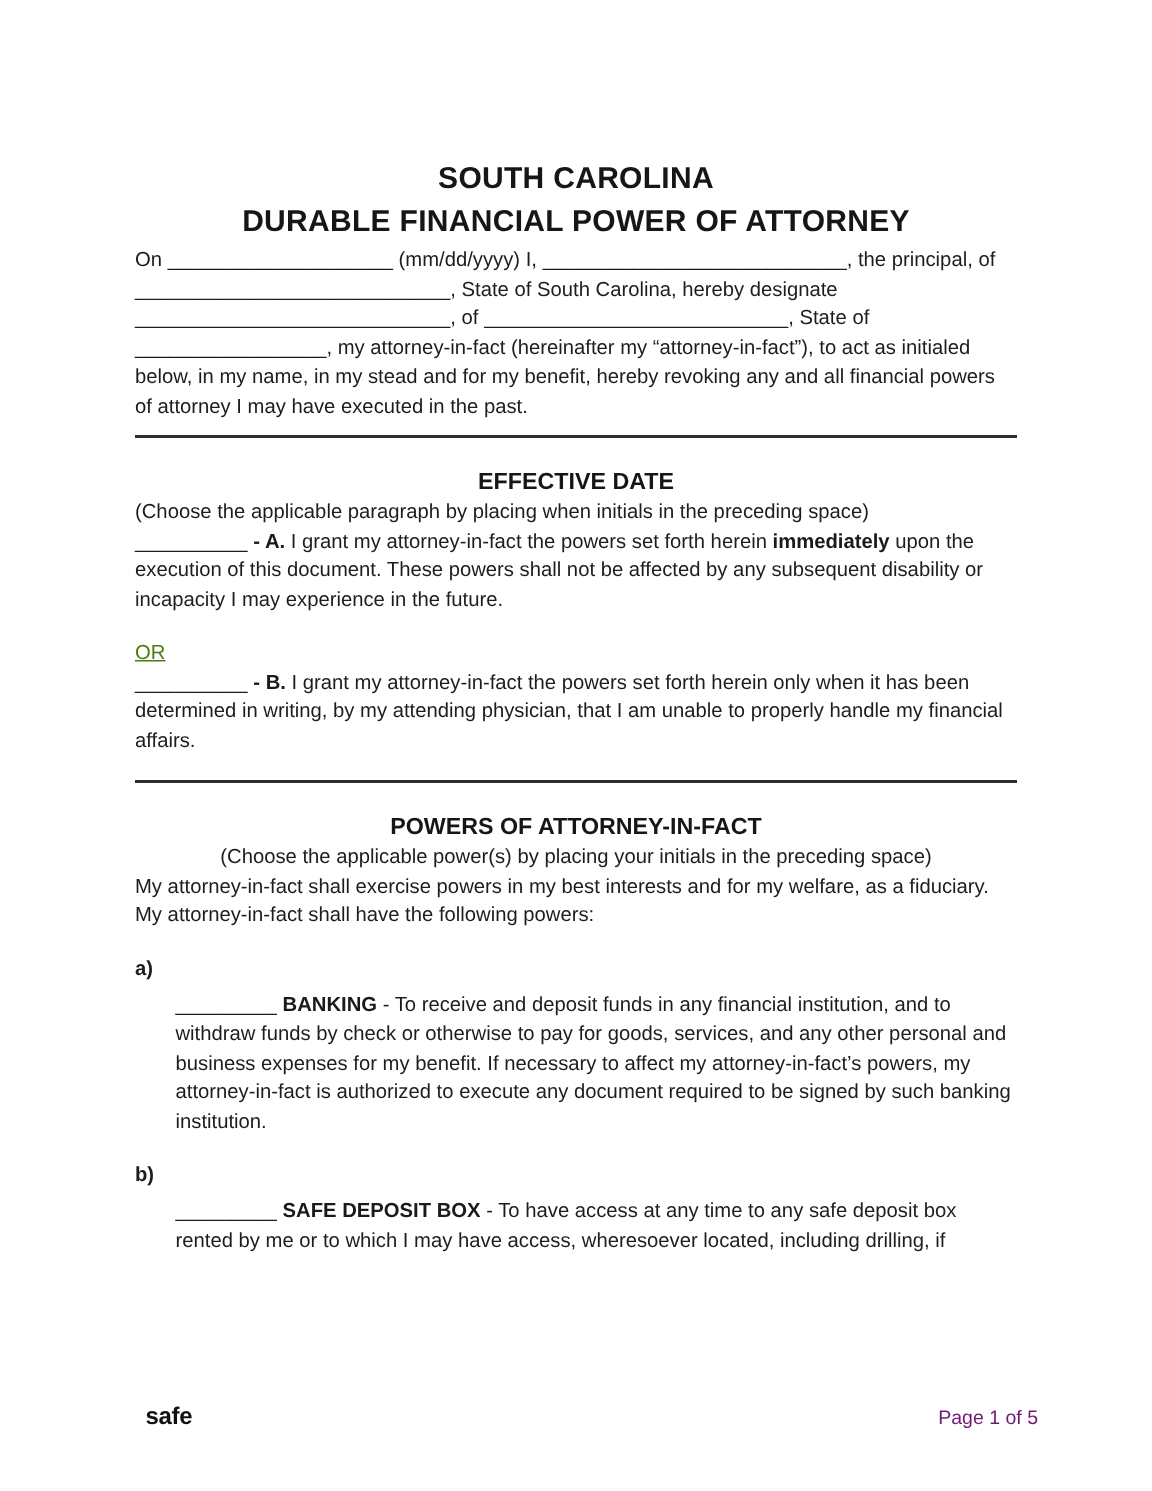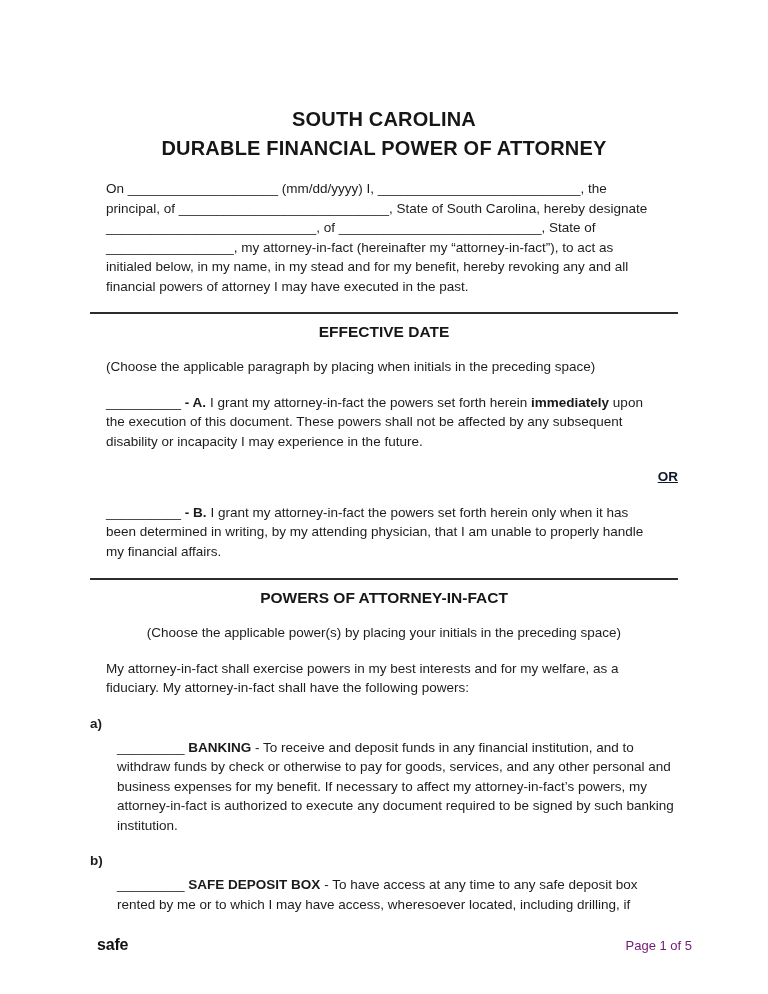"On ____________________ (mm/dd/yyyy) I," p.para { margin: 16px -> 0 }
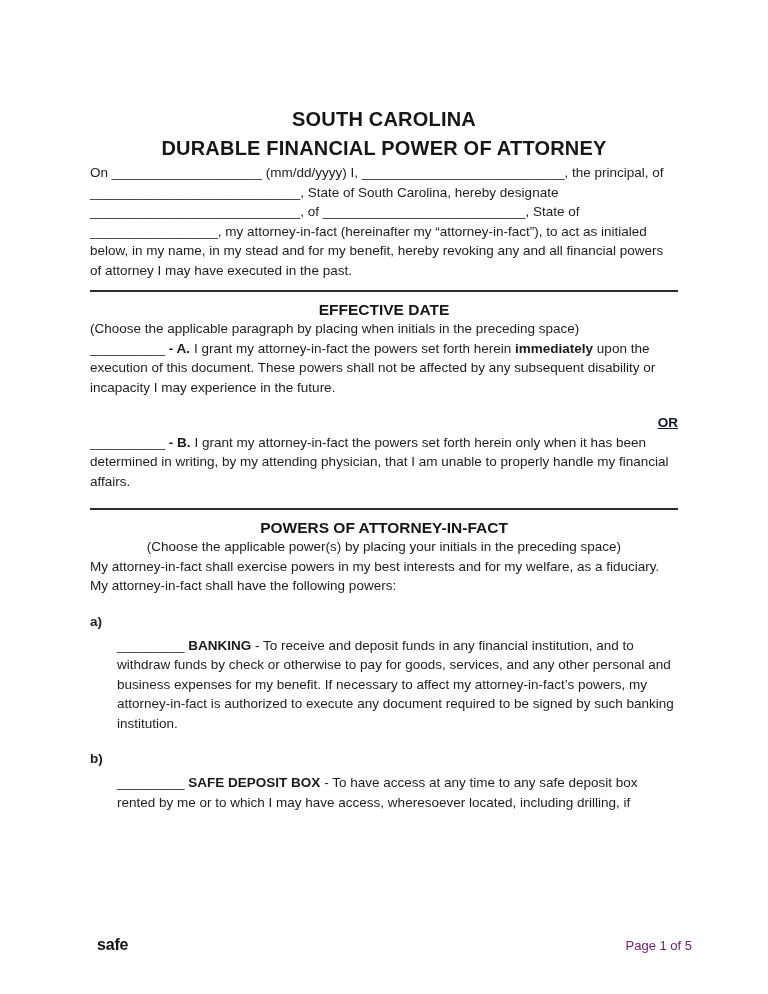"EFFECTIVE DATE" .section-heading { margin: 8px 0 0 0 -> 20px 0 0 0 }
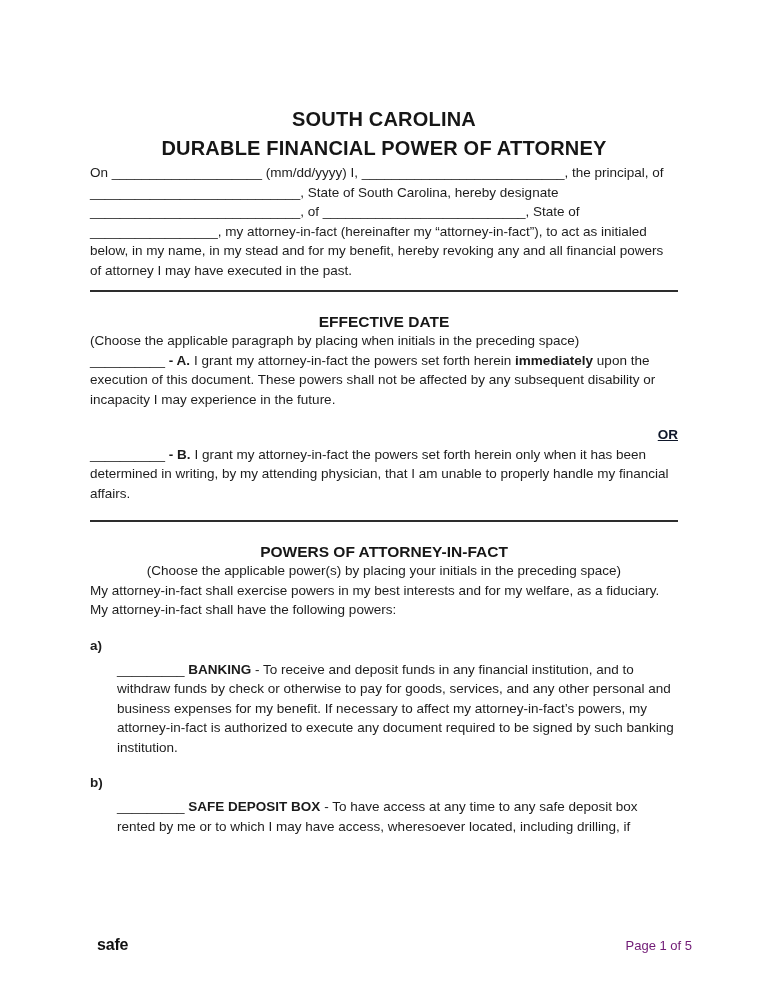"OR" .or-heading { color: #0f172a -> #4d7c0f; font-weight: bold -> normal; text-align: right -> left }
